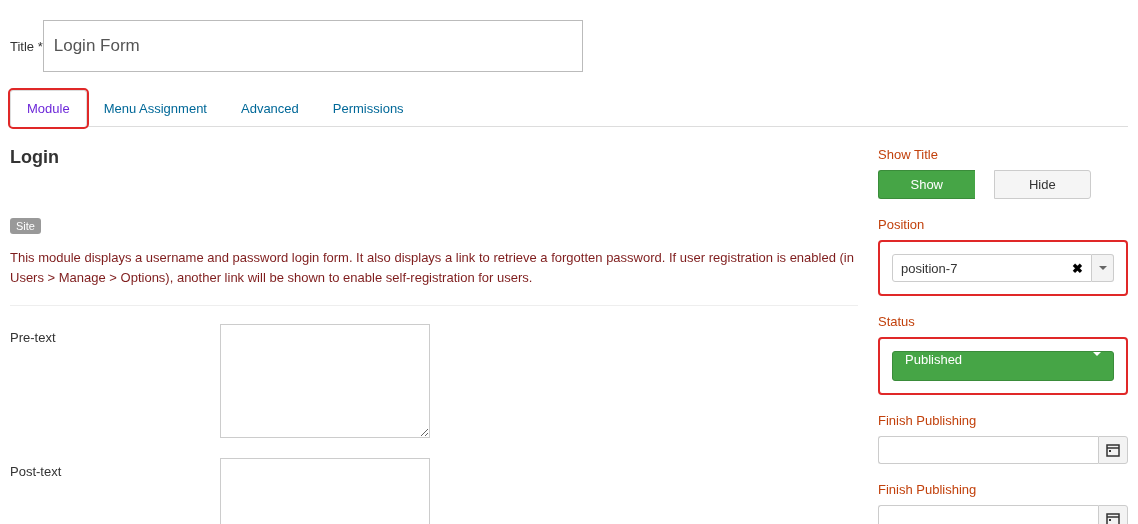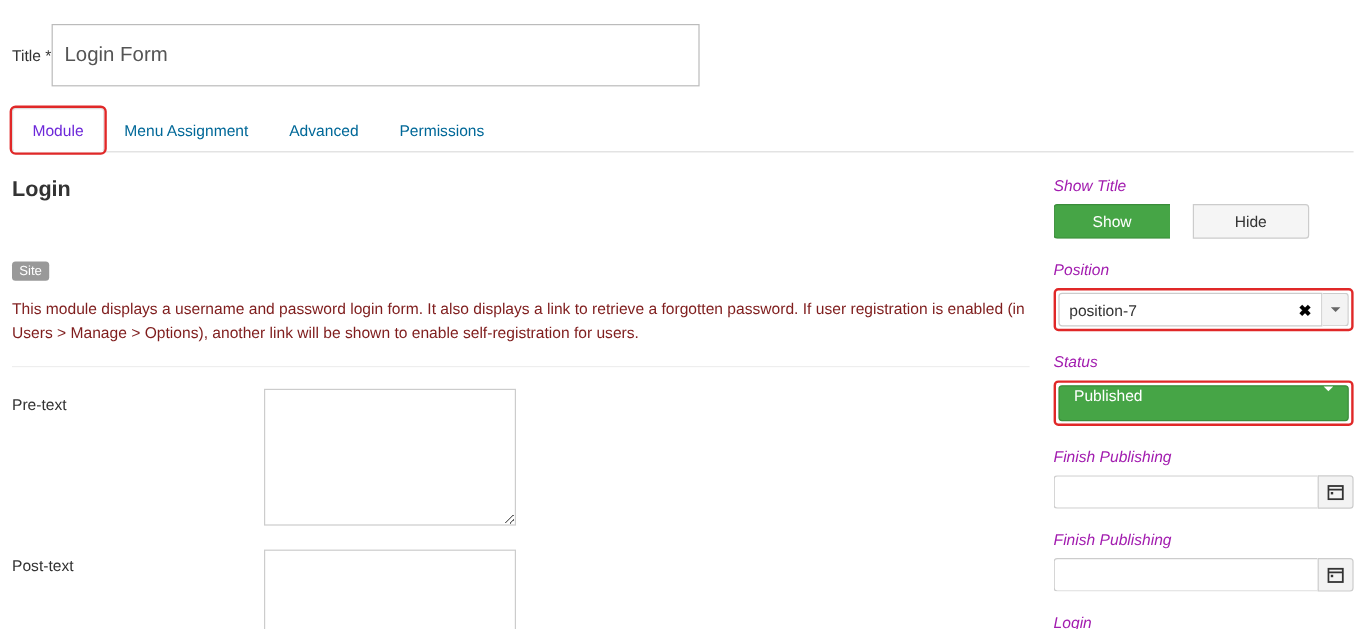"Show Title" .side-label { color: #a21caf -> #c2410c; font-style: italic -> none }
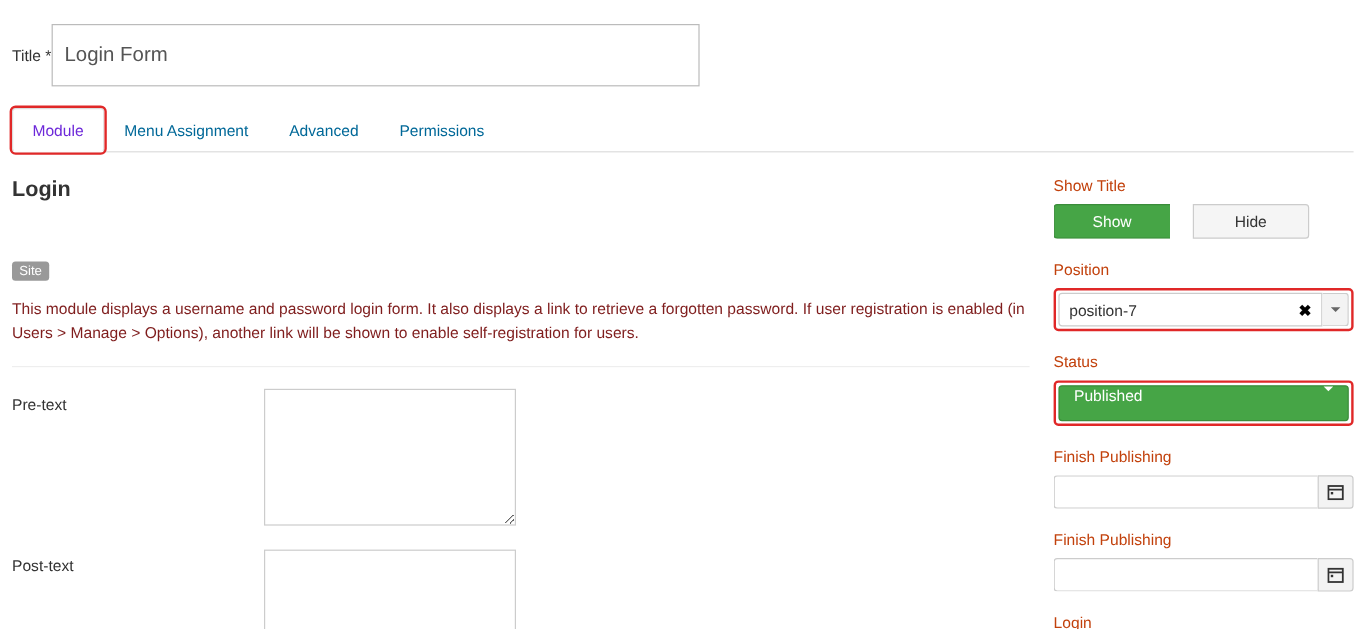"position-7" .hl-box { padding: 2px -> 12px }
